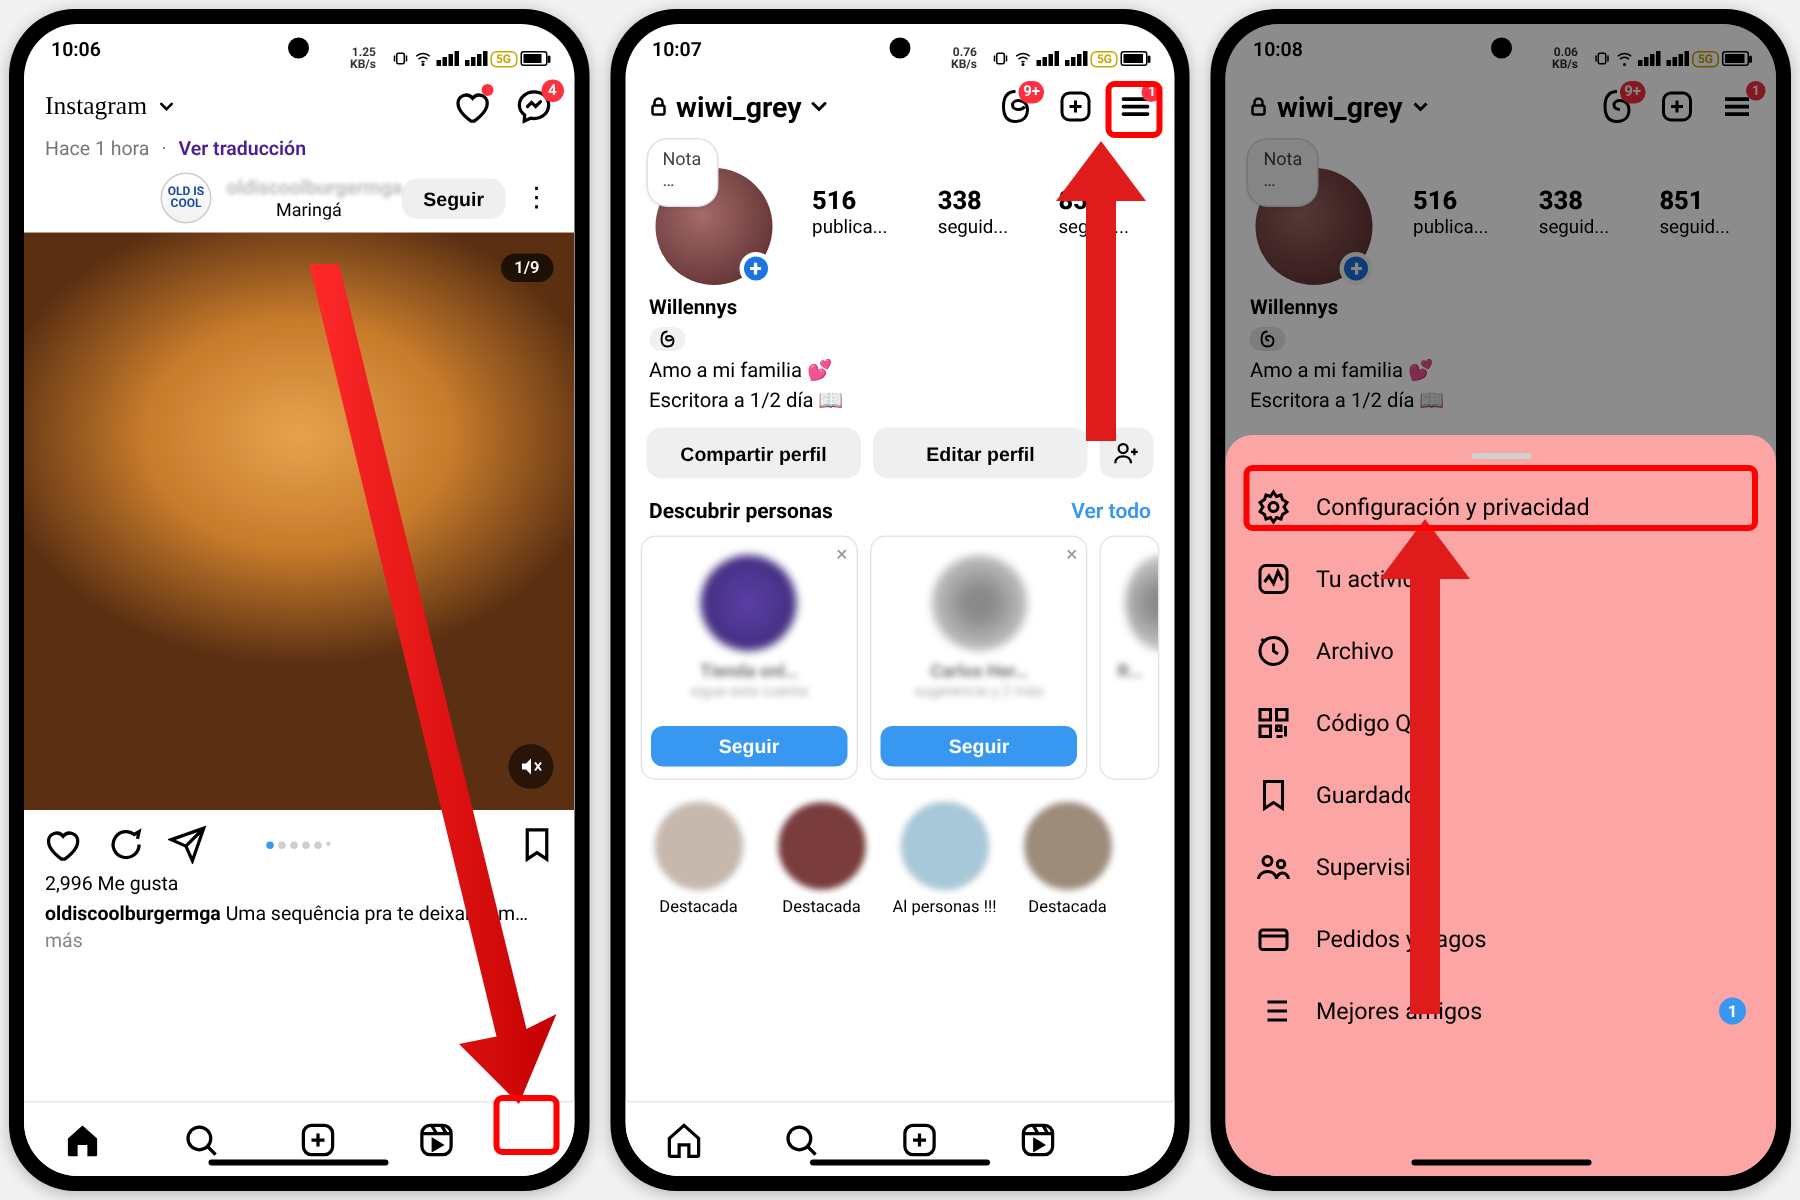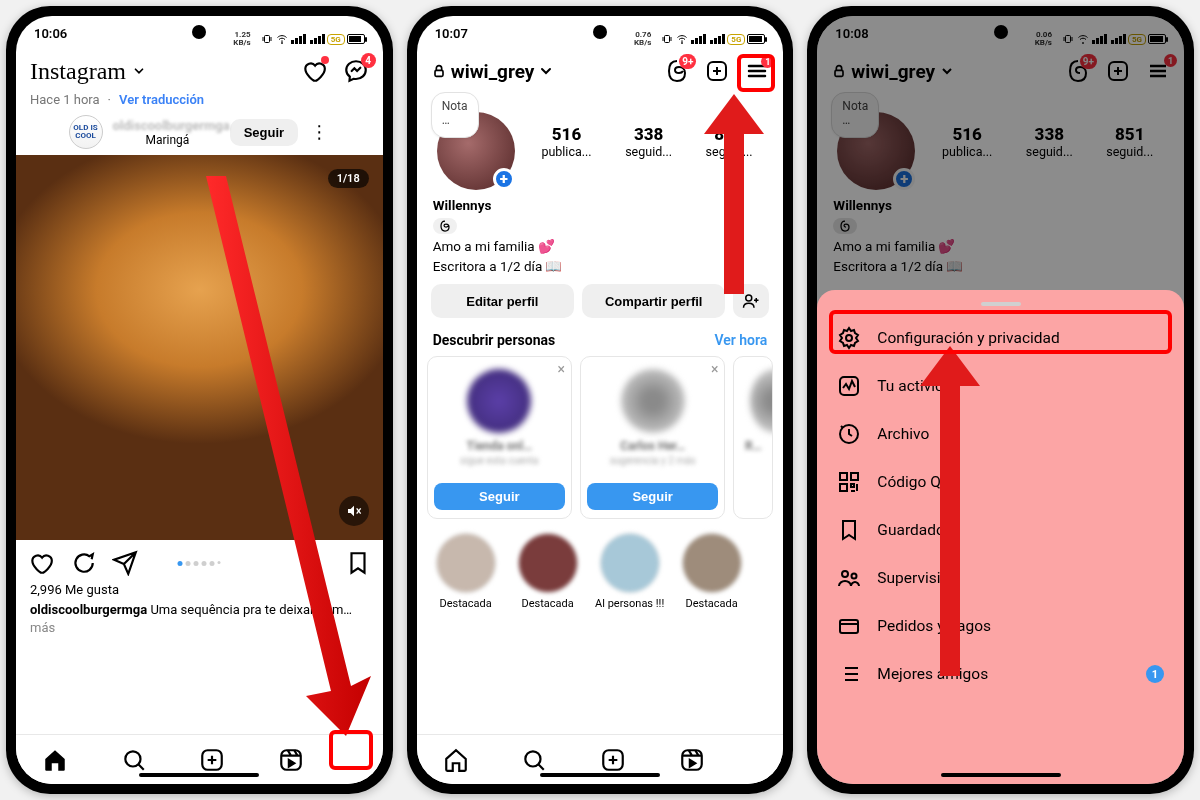"Instagram" .ig-logo { font-size: 24px -> 17px }
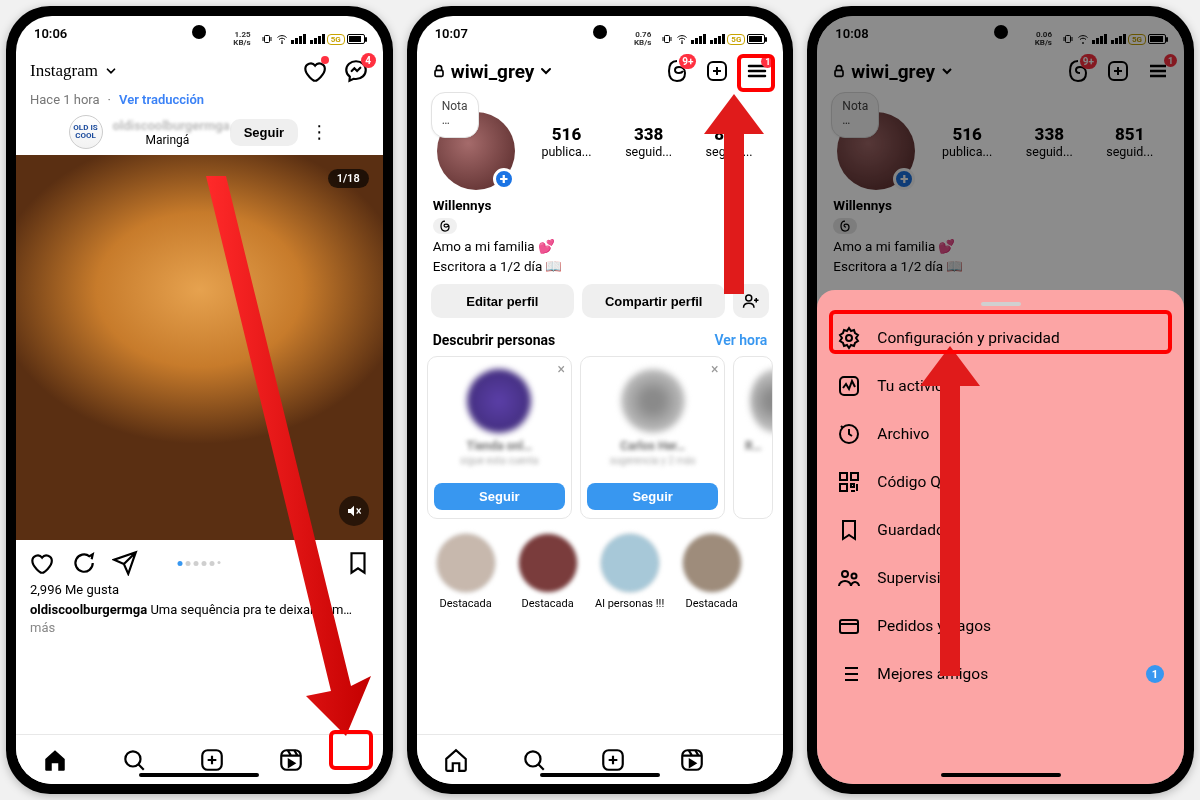"Ver traducción" .sub .link { color: #3b82f6 -> #4c1d95 }
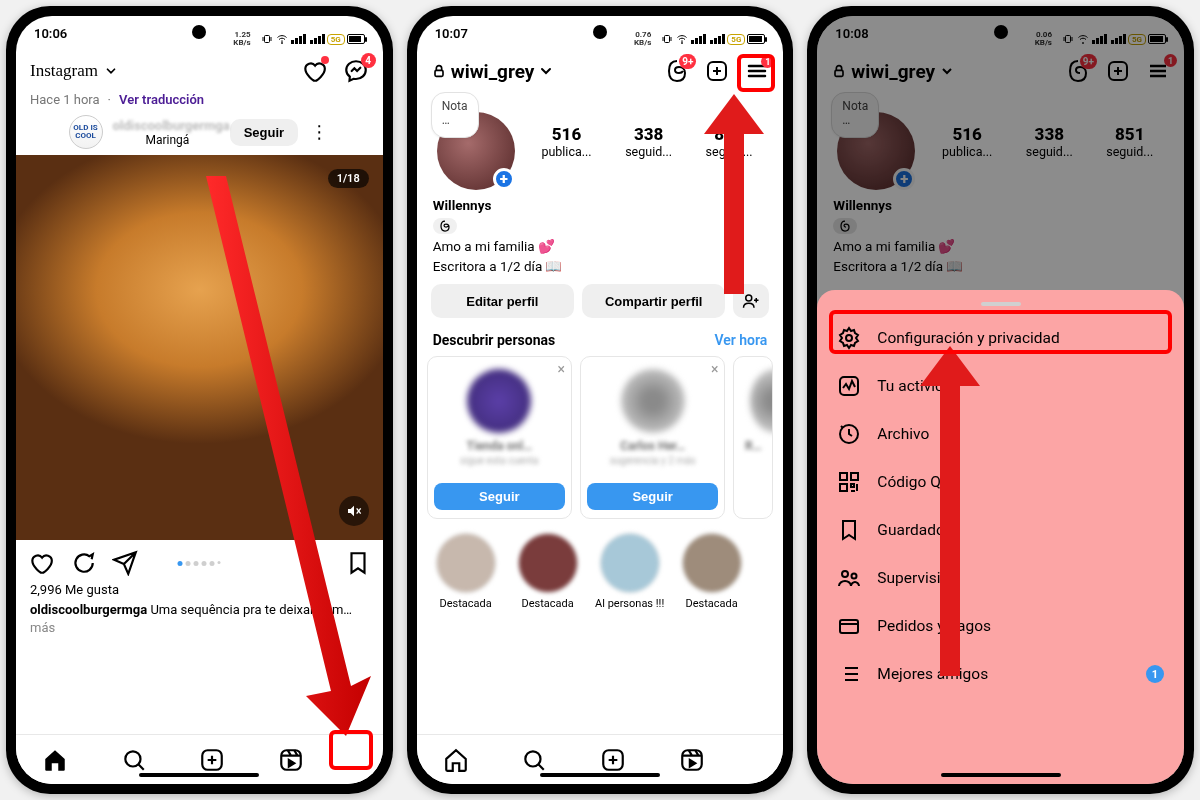"OLD IS COOL" .post-head { justify-content: center -> flex-end }
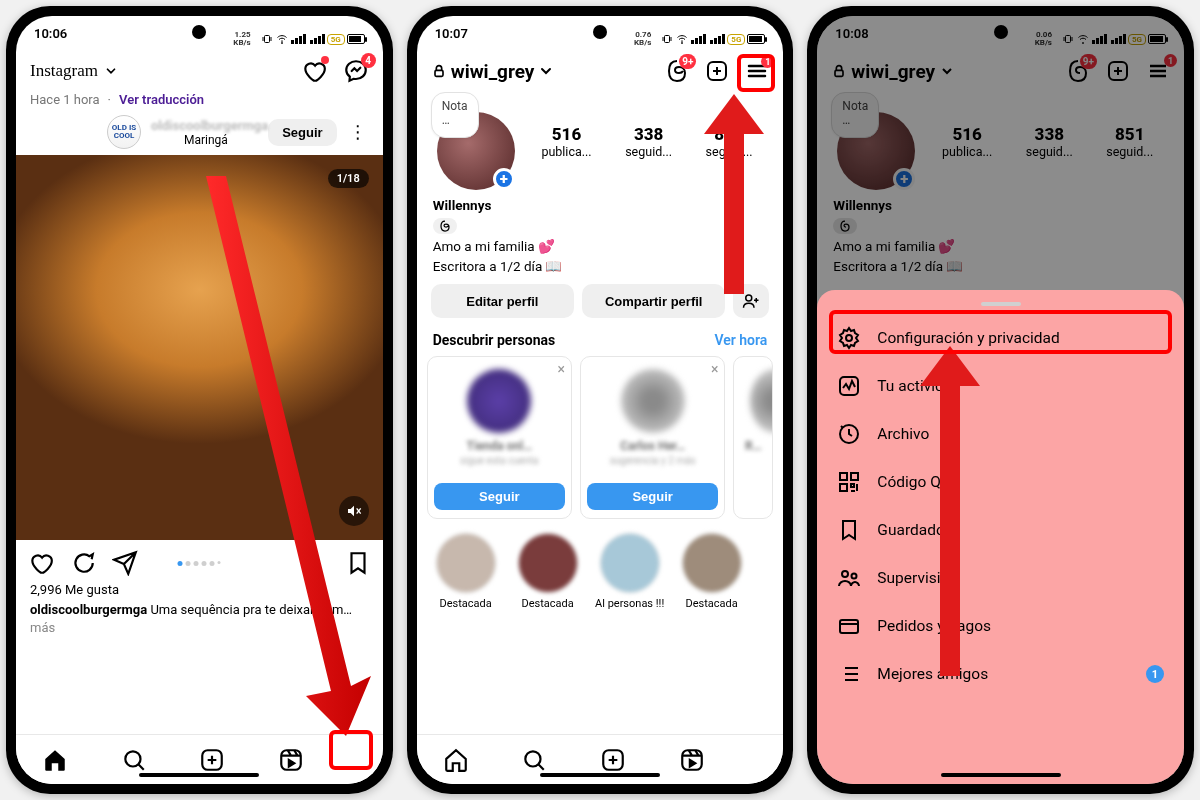"516" .stats { text-align: center -> none }
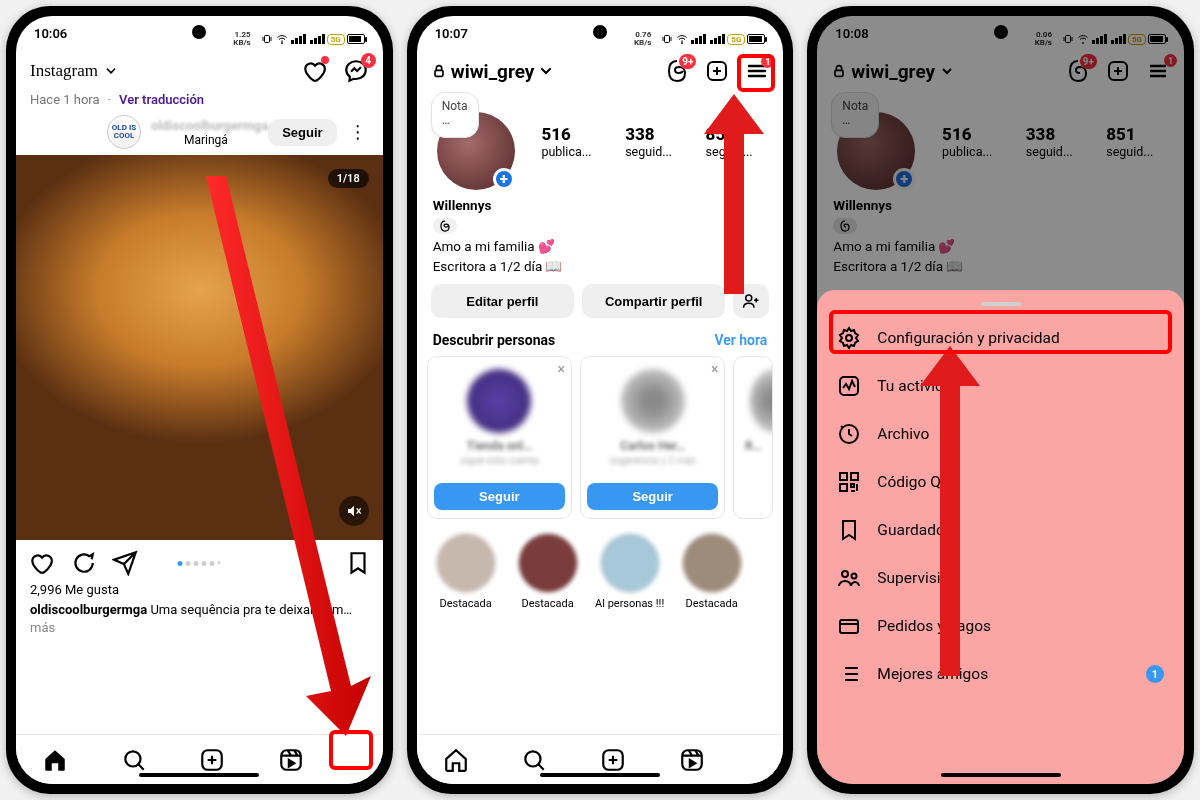"1/18" div.counter { text: 1/18 -> 1/9 }
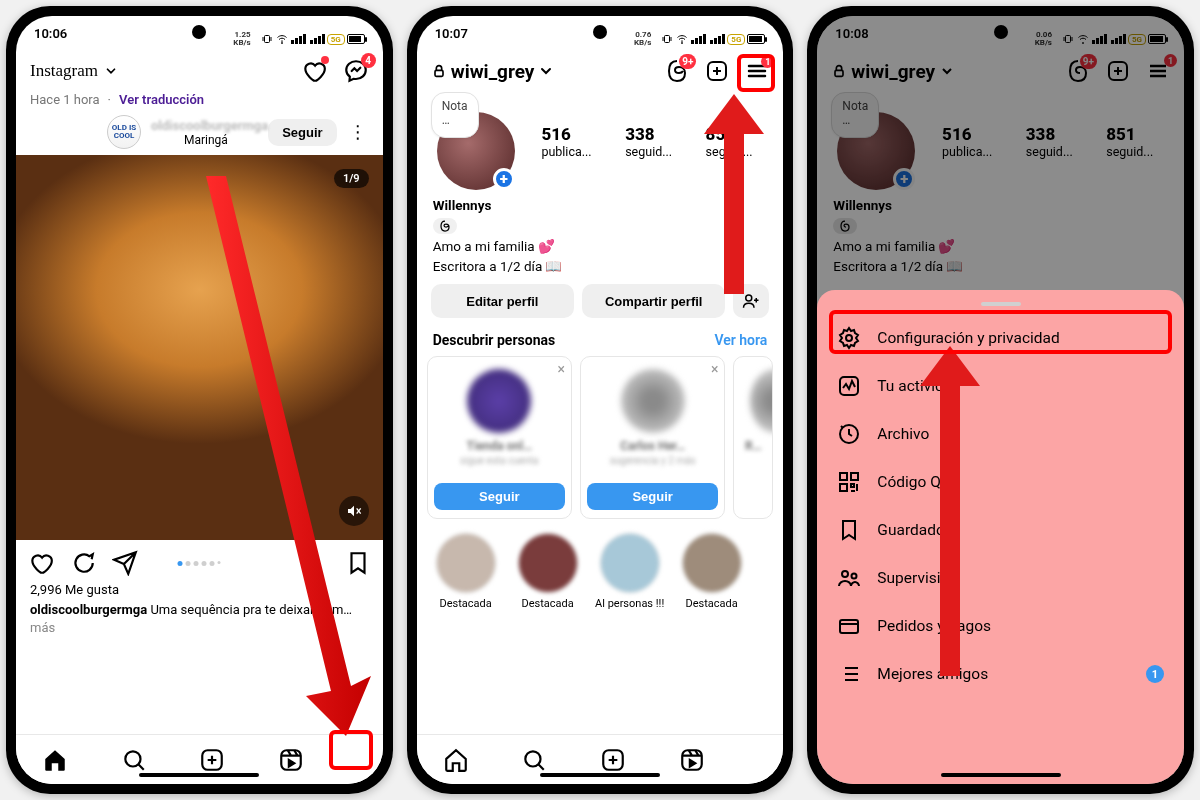"Editar perfil" button.pillbtn { order: before "Compartir perfil" -> after "Compartir perfil" }
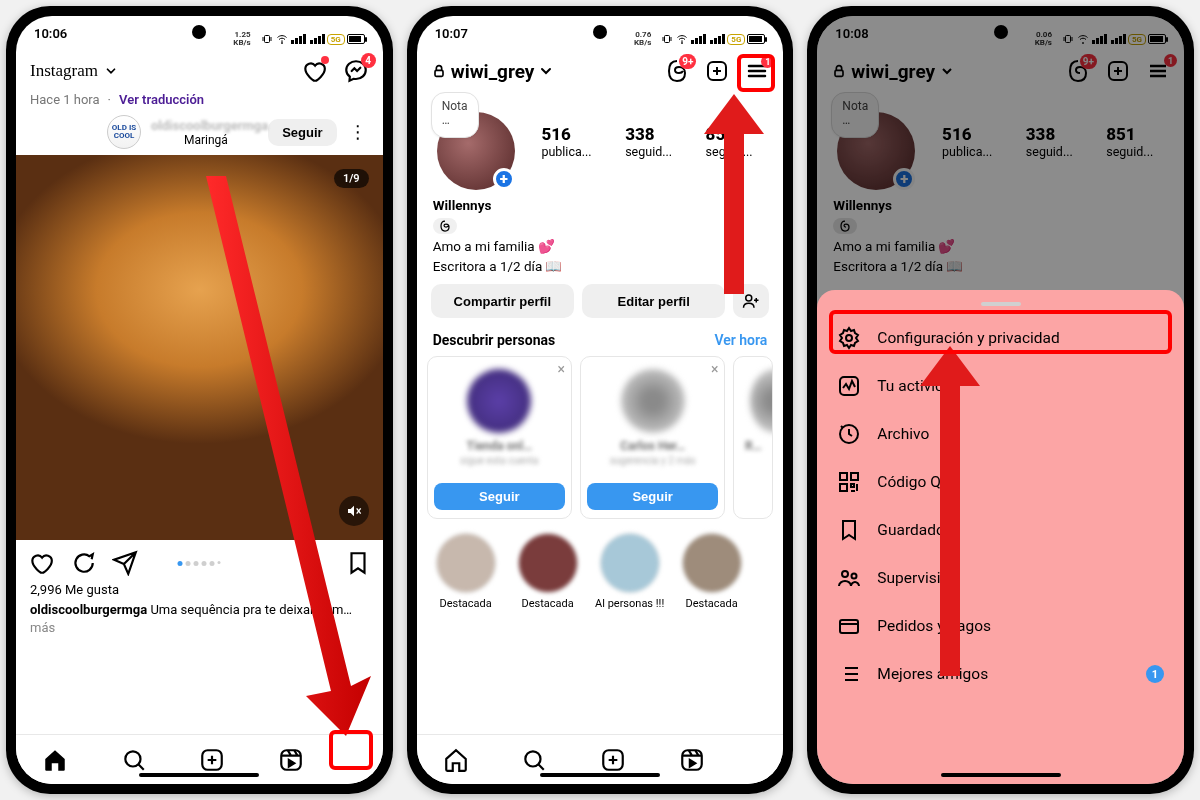"Ver hora" span.link { text: hora -> todo }
